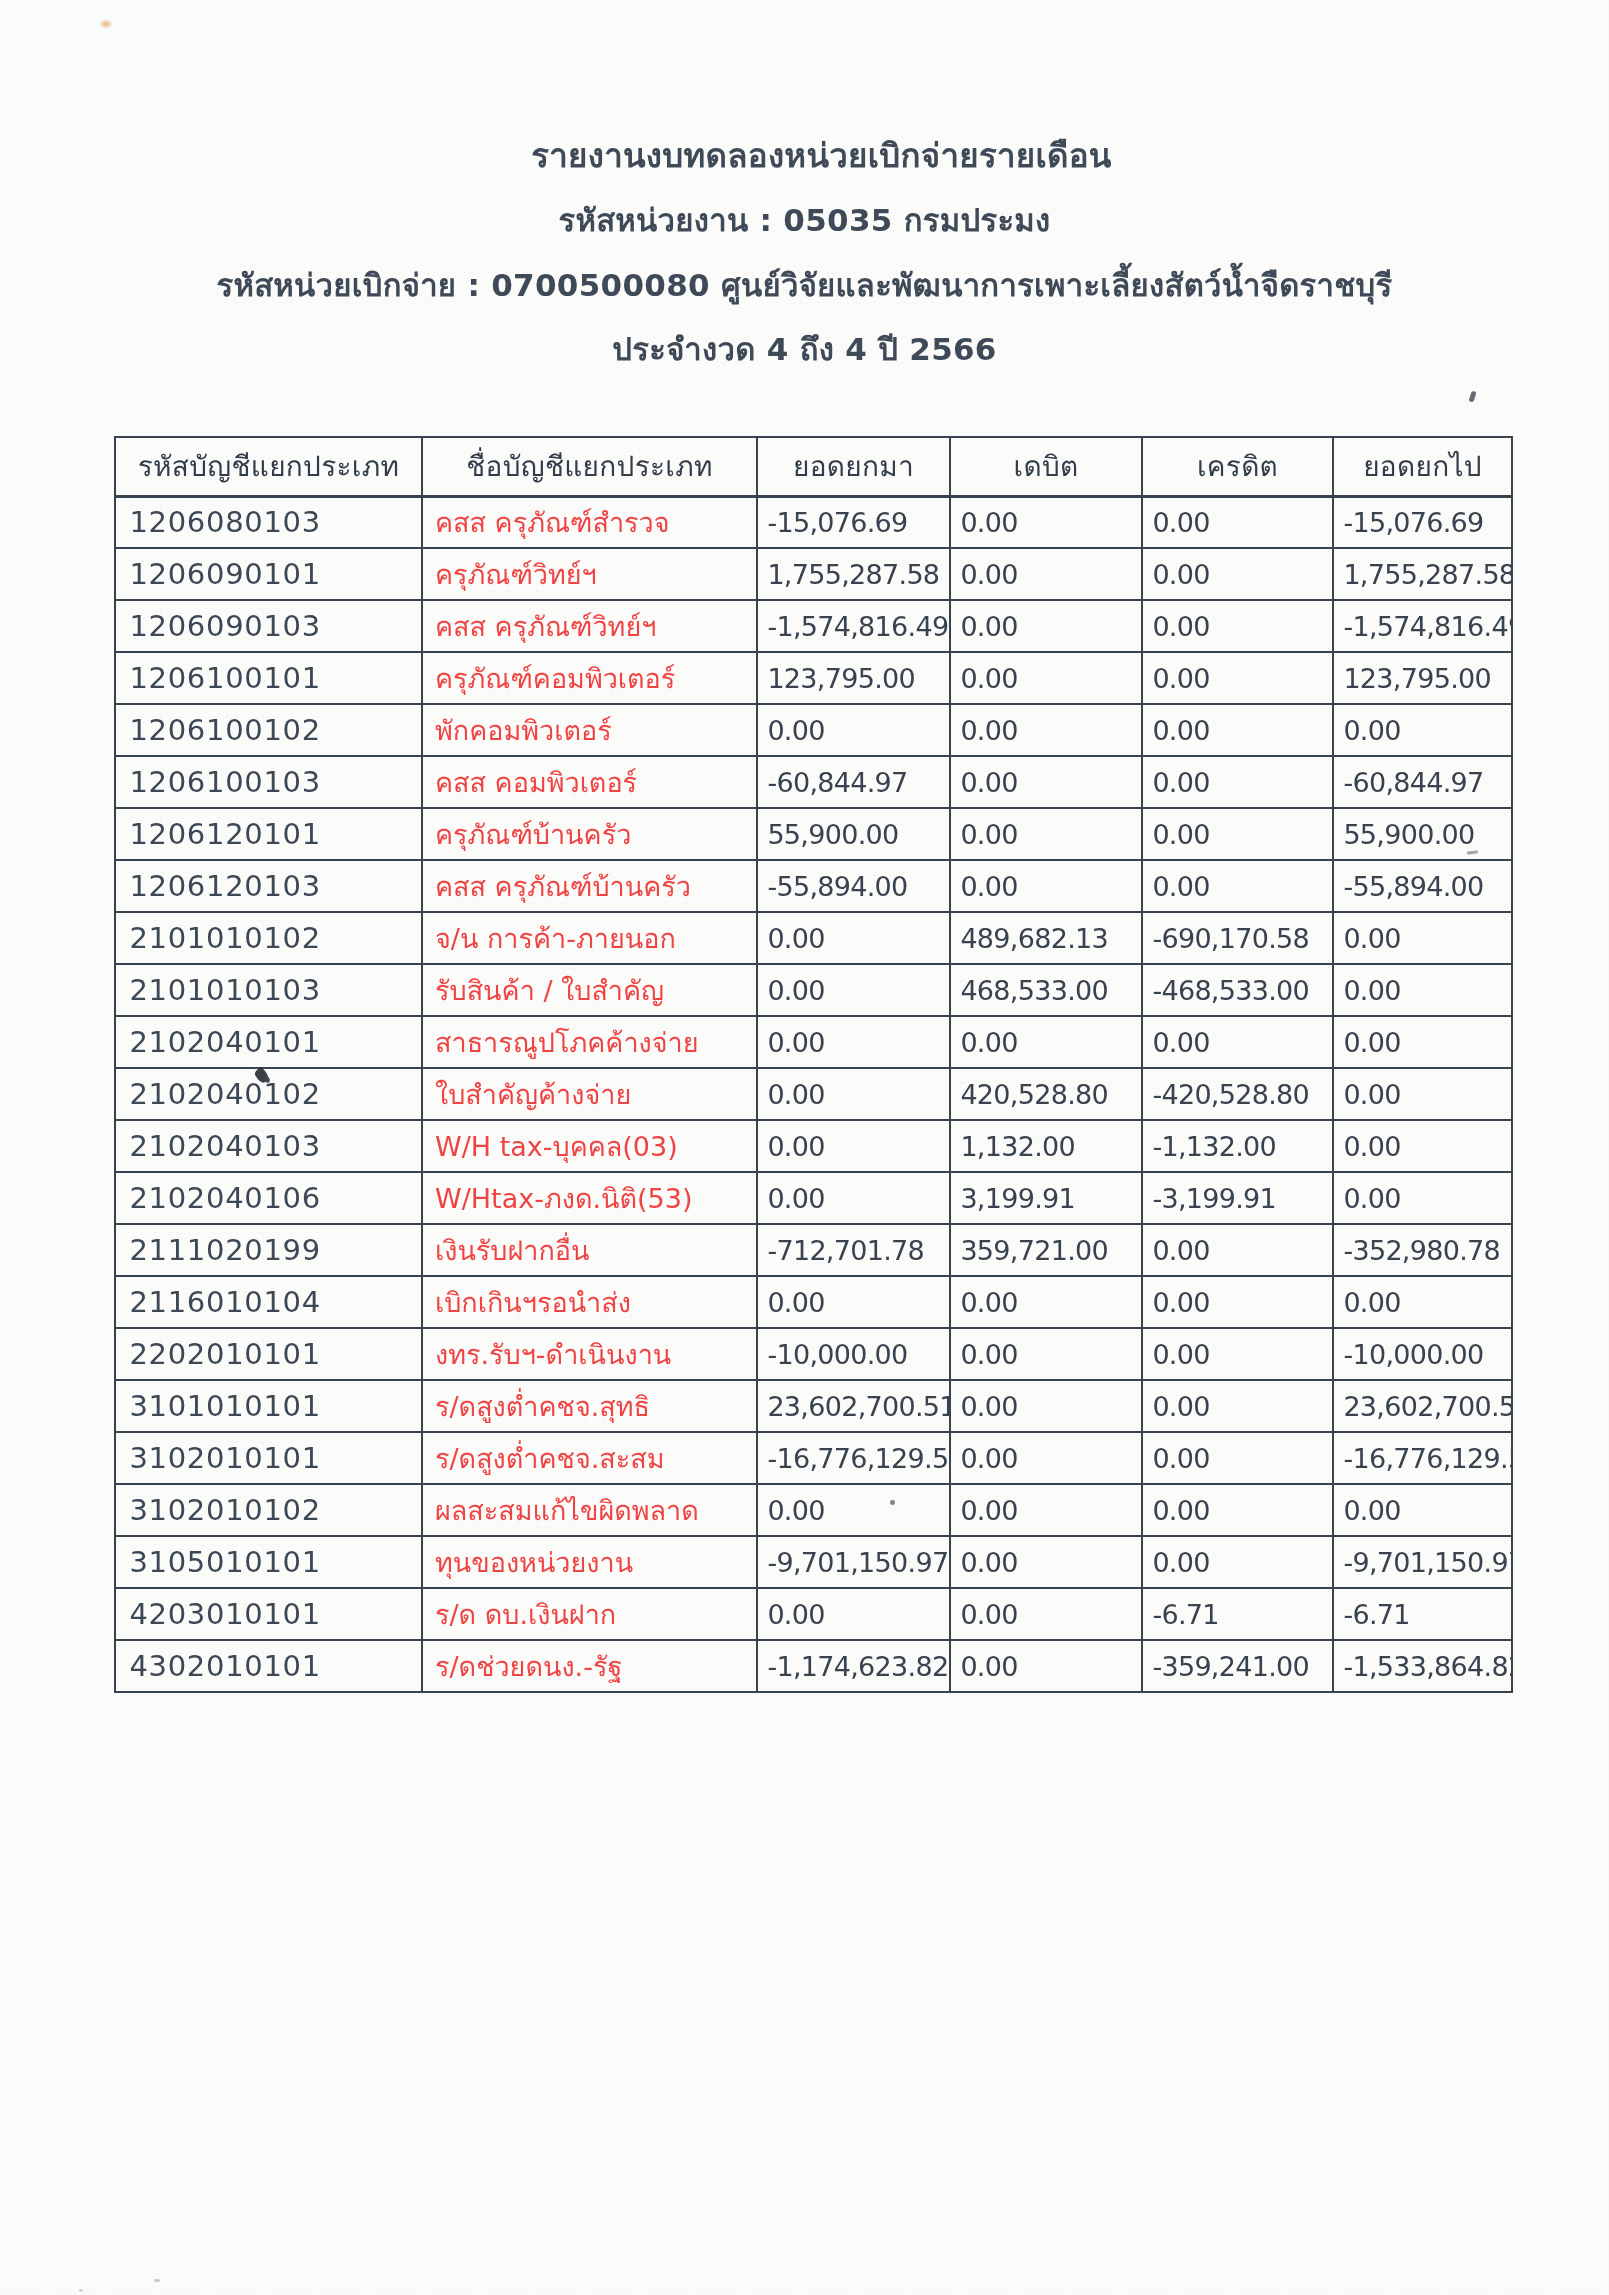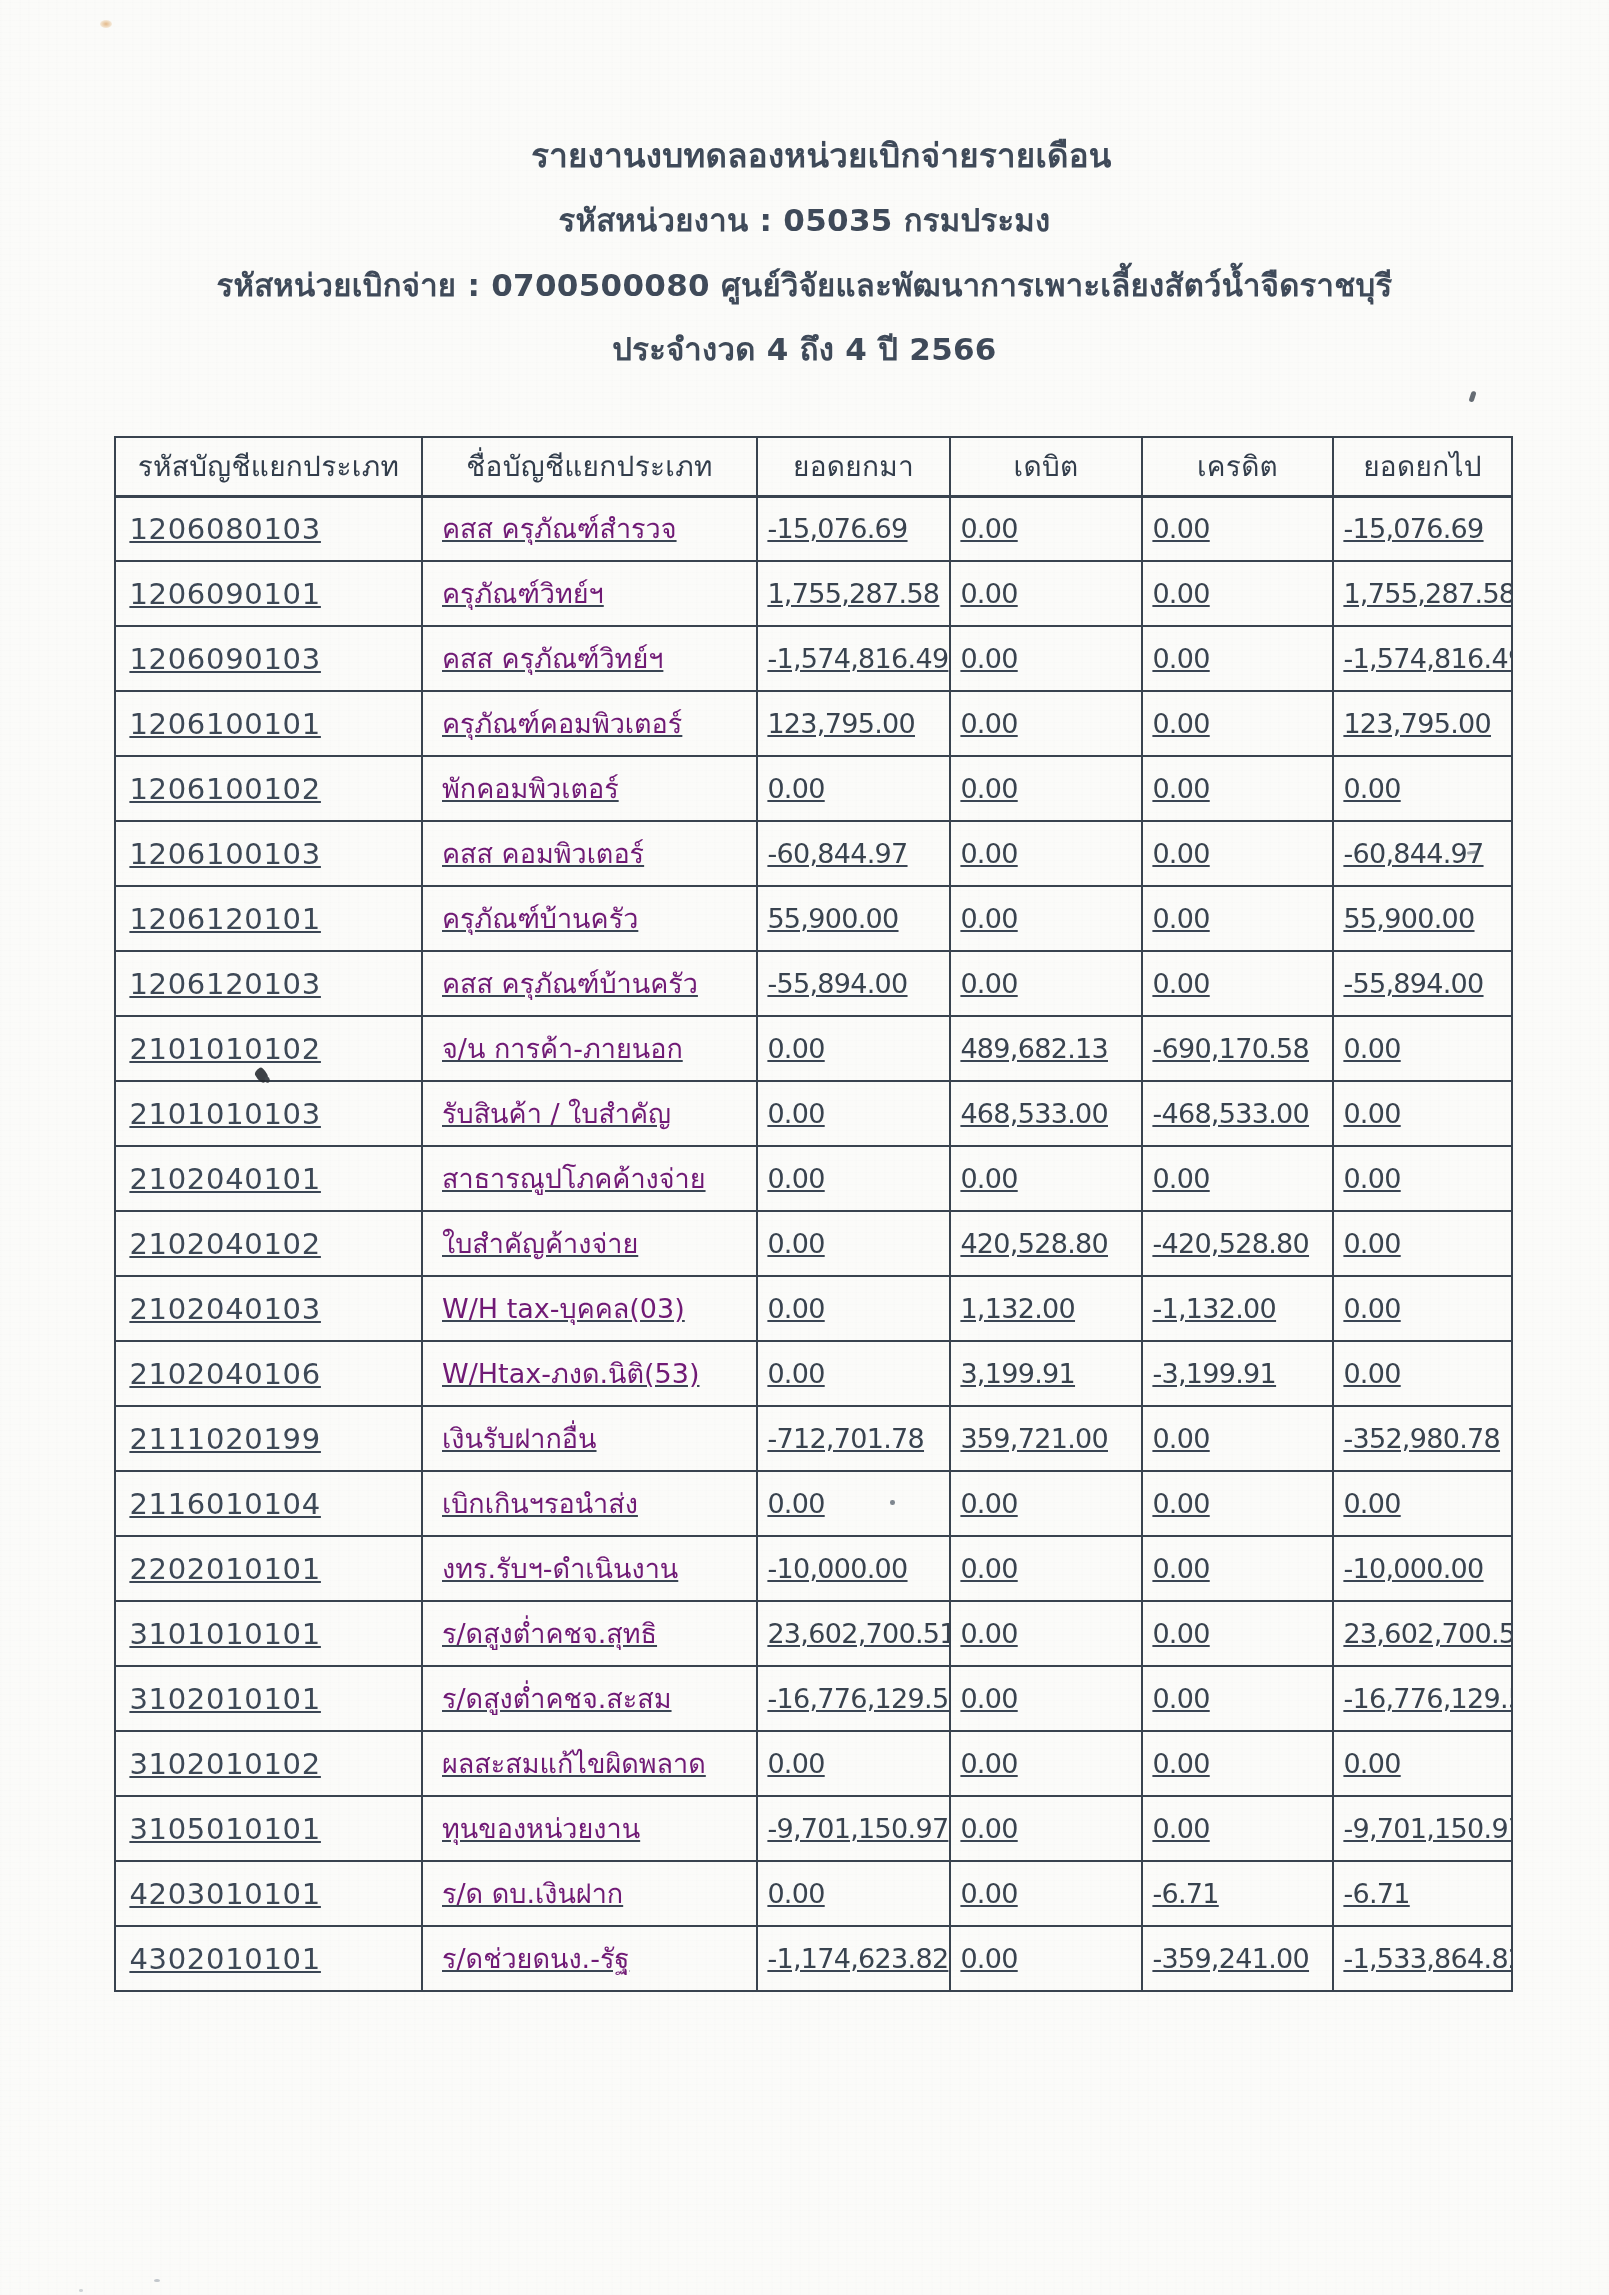"1206080103" table.tb tbody tr { height: 65px -> 52px; text-decoration: underline -> none }
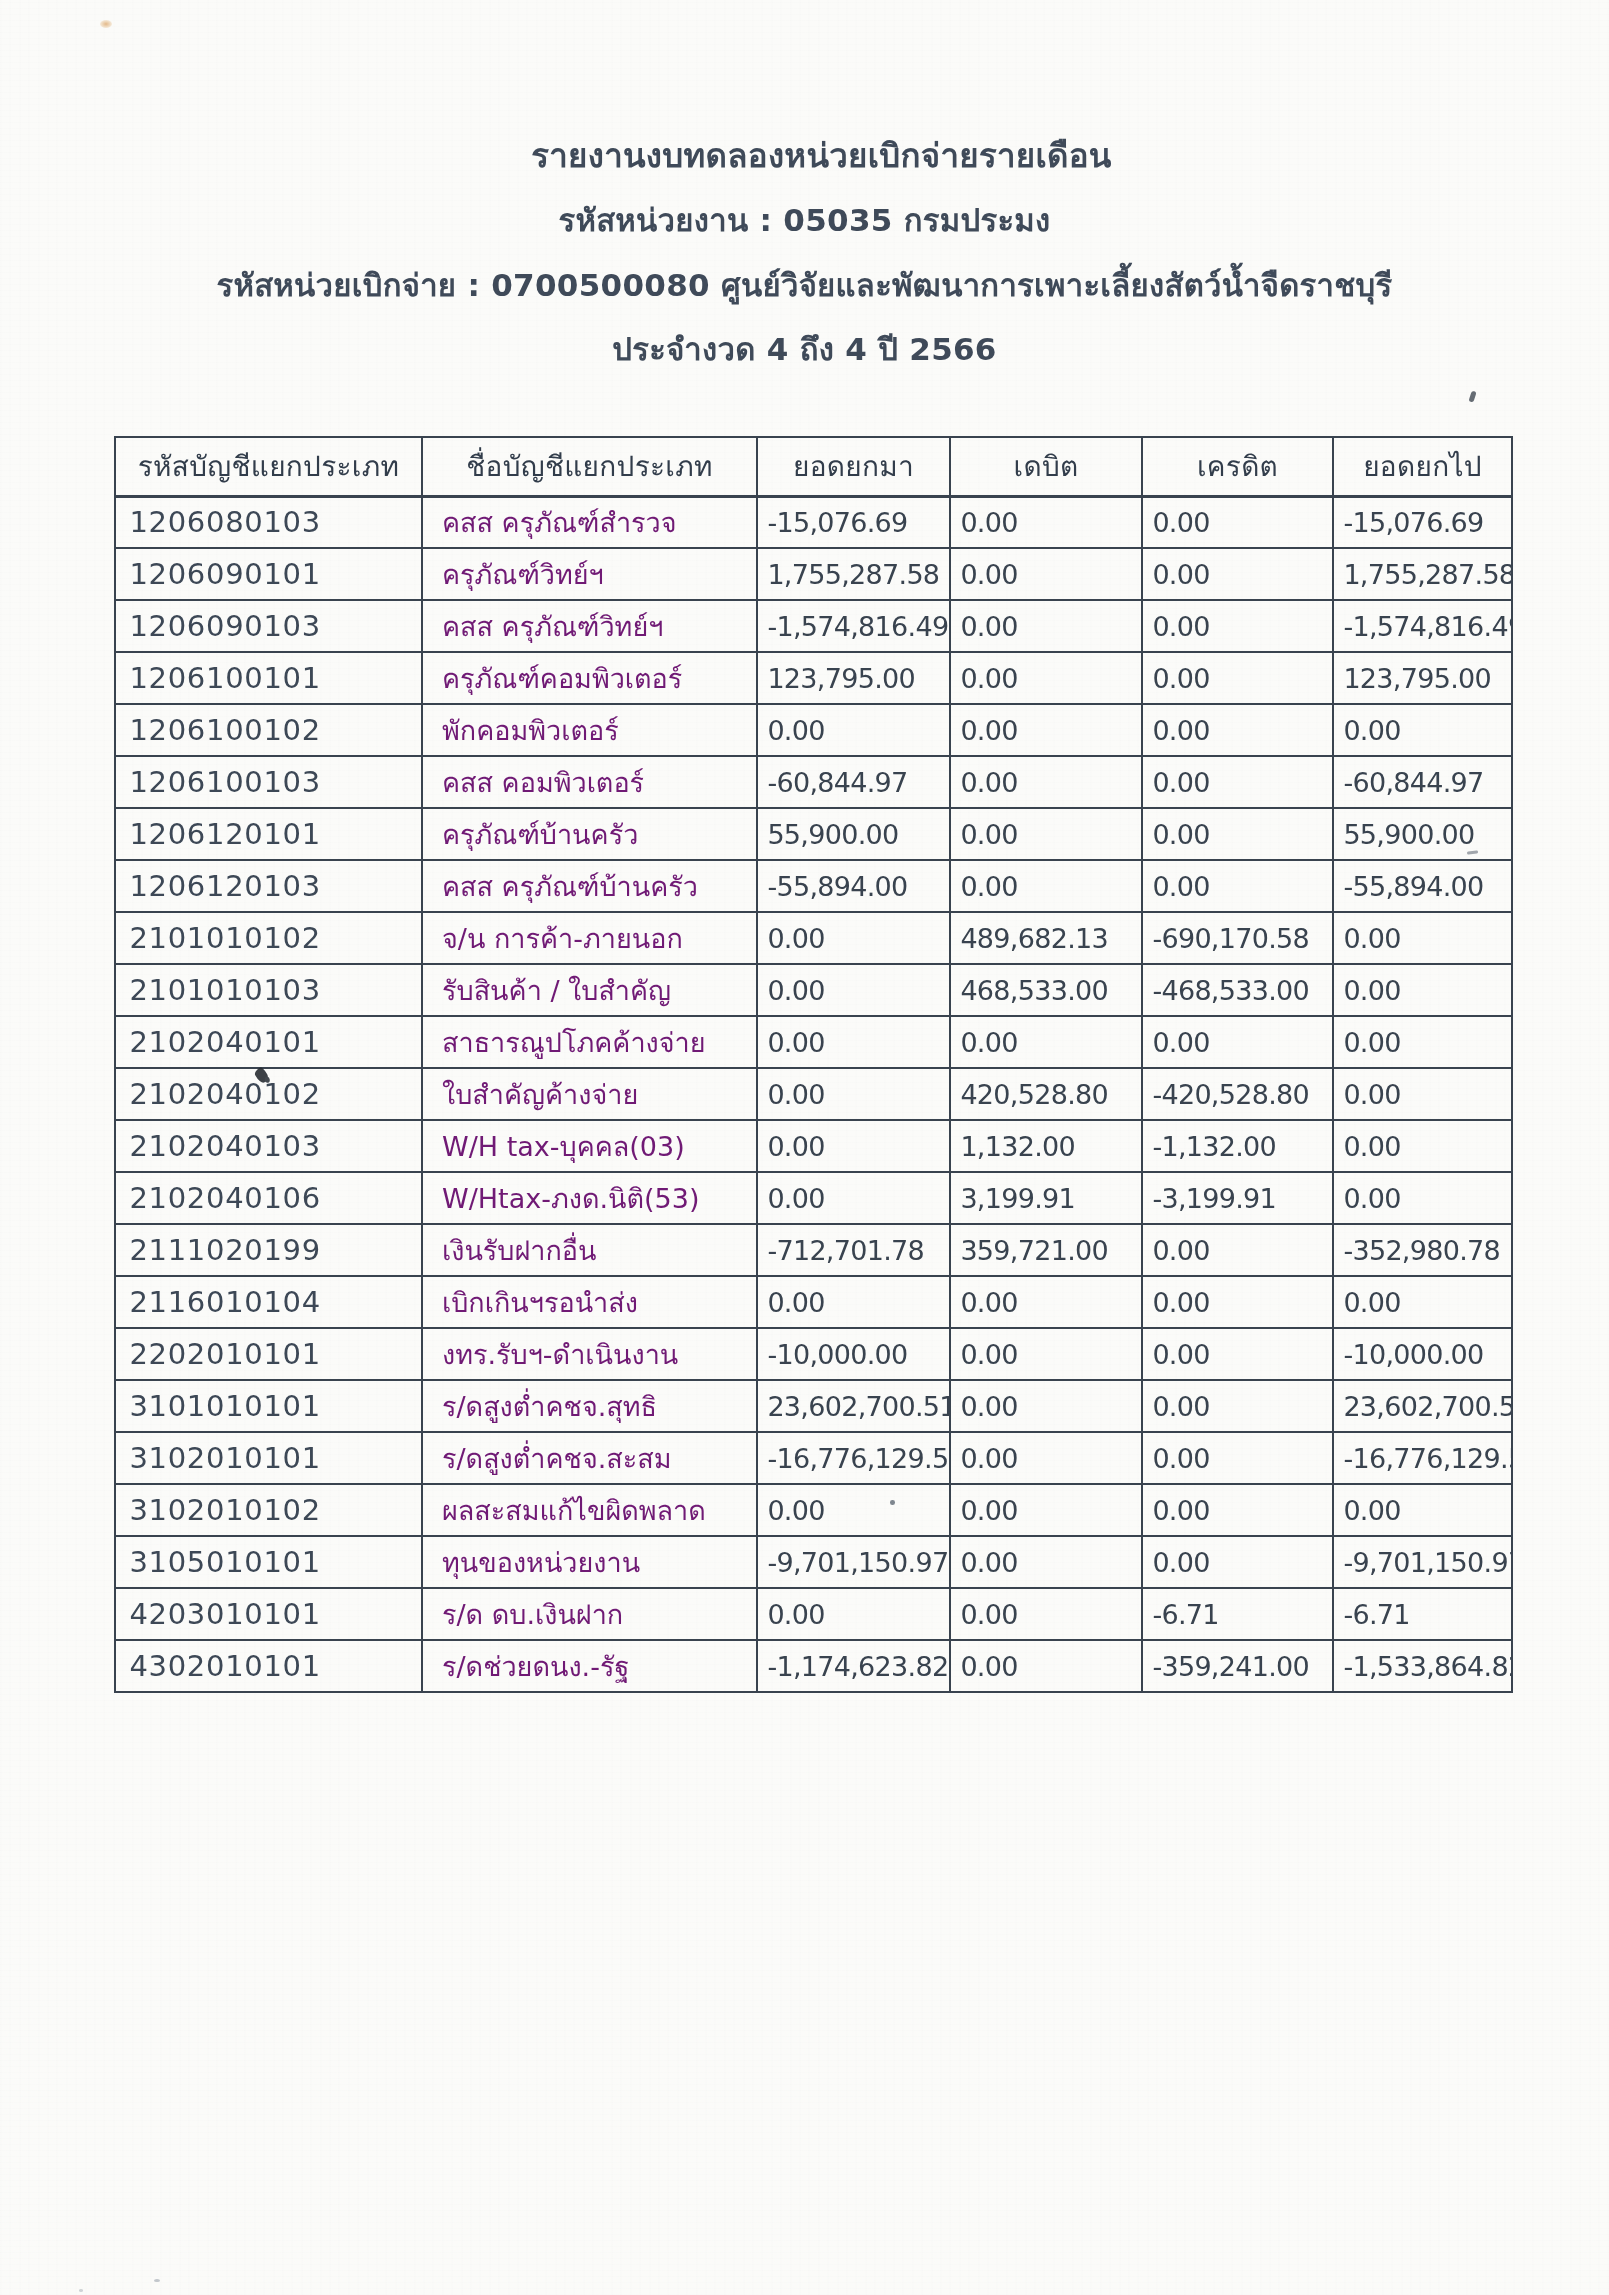"คสส ครุภัณฑ์สำรวจ" td.c-name { color: #701a75 -> #ef4444; padding-left: 19px -> 12px }
